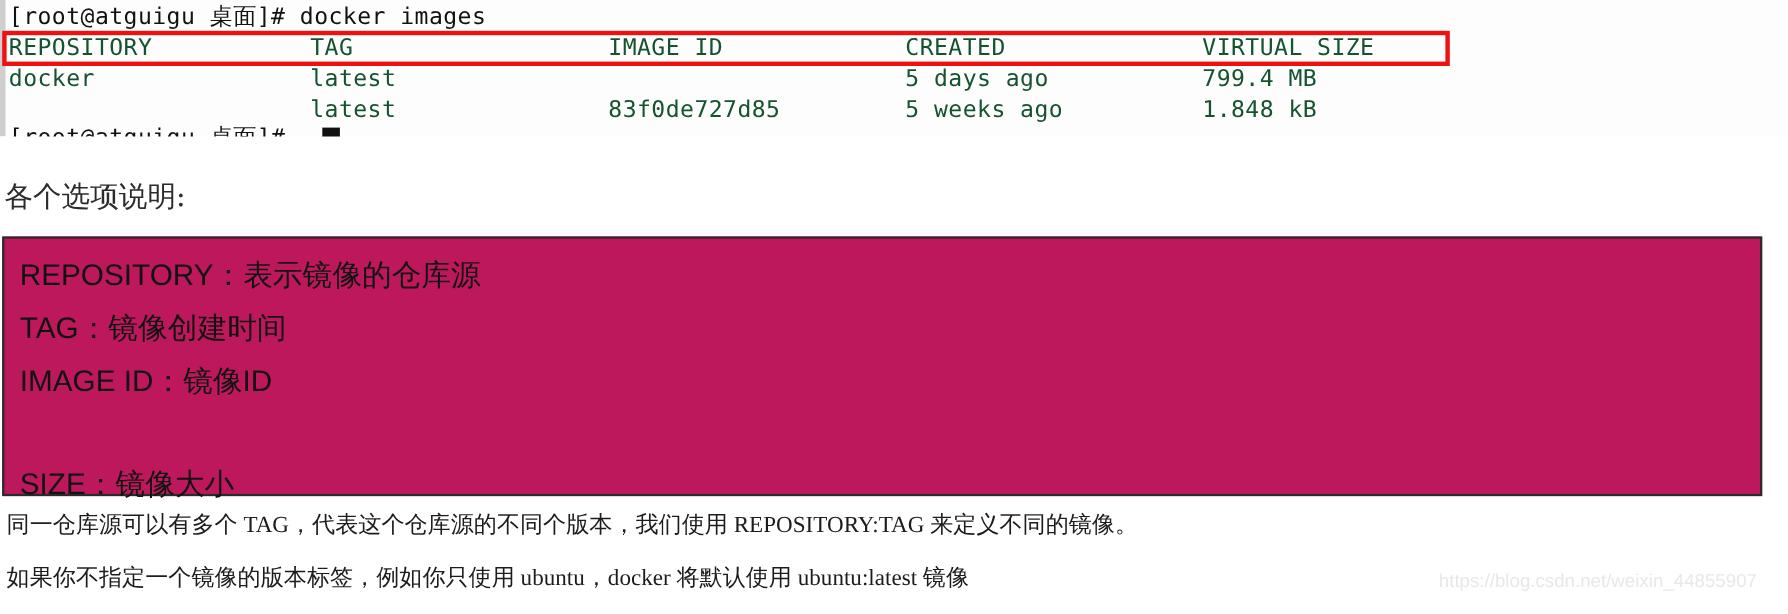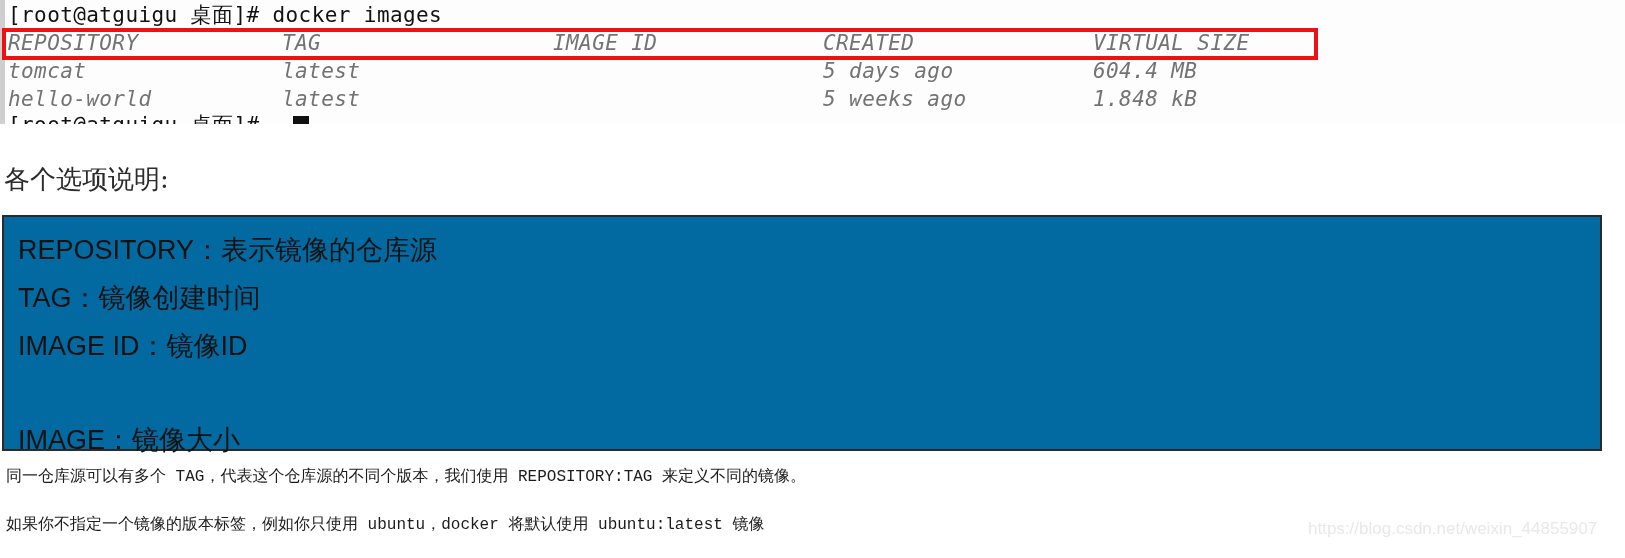"REPOSITORY" .term-col { color: #737373 -> #14532d; font-style: italic -> none }
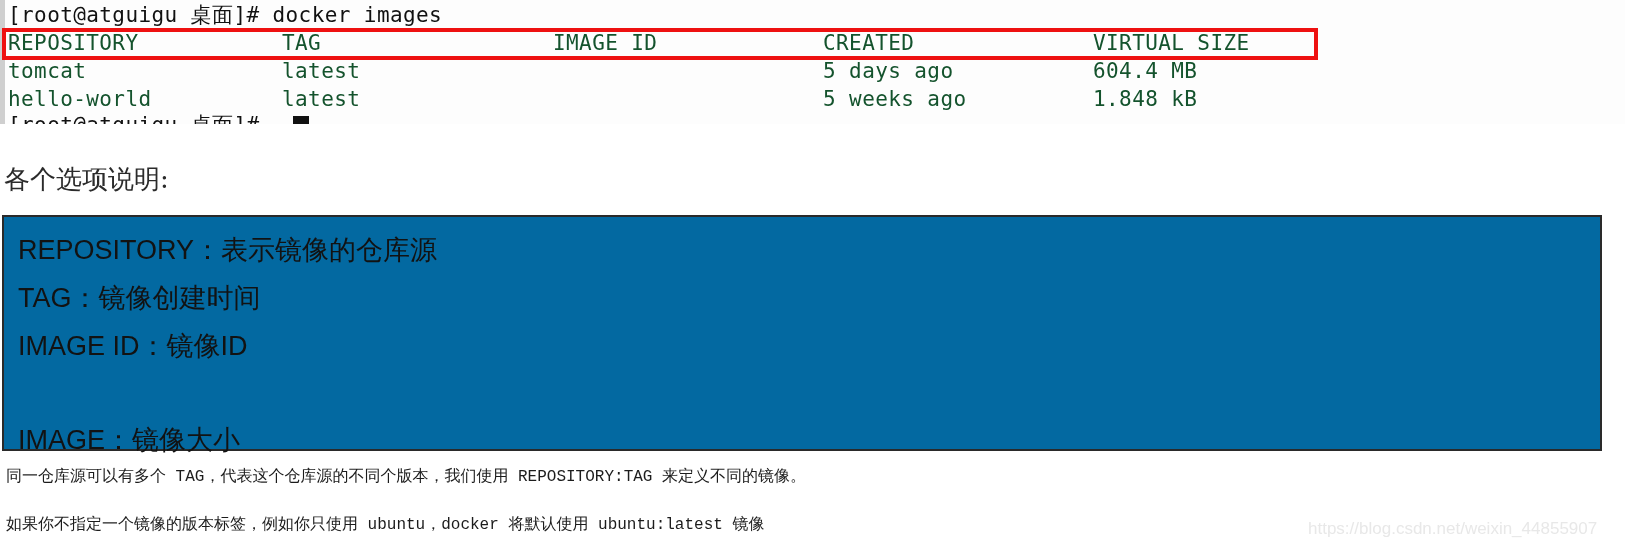"tomcat" span.term-col { text: tomcat -> docker }
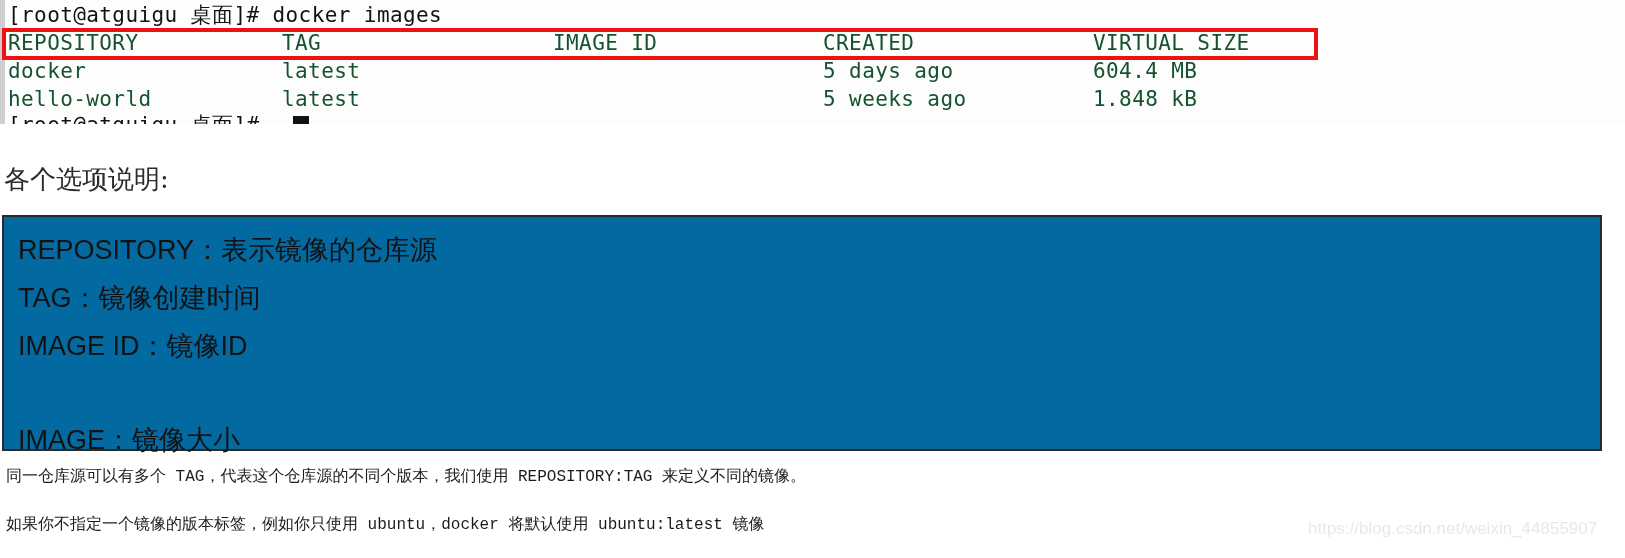"604.4 MB" span.term-col { text: 604.4 -> 799.4 }
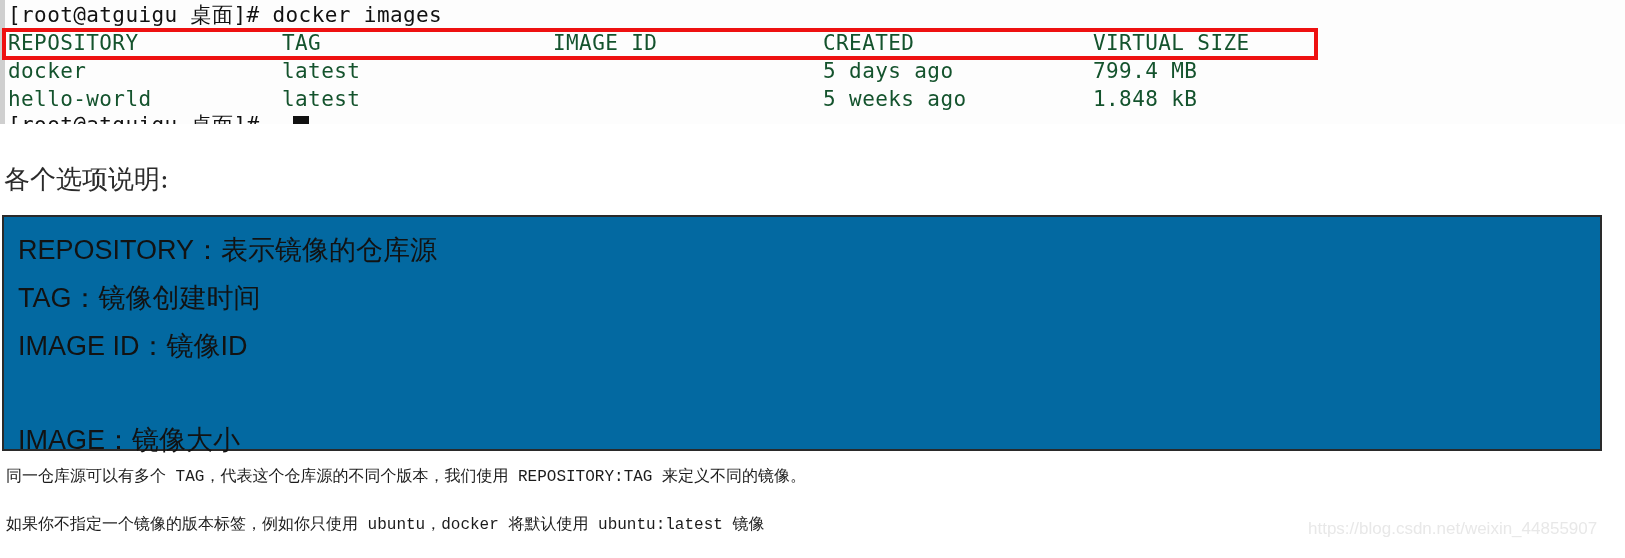"hello-world" span.term-col { html: <span>hello-world</span> -> none }
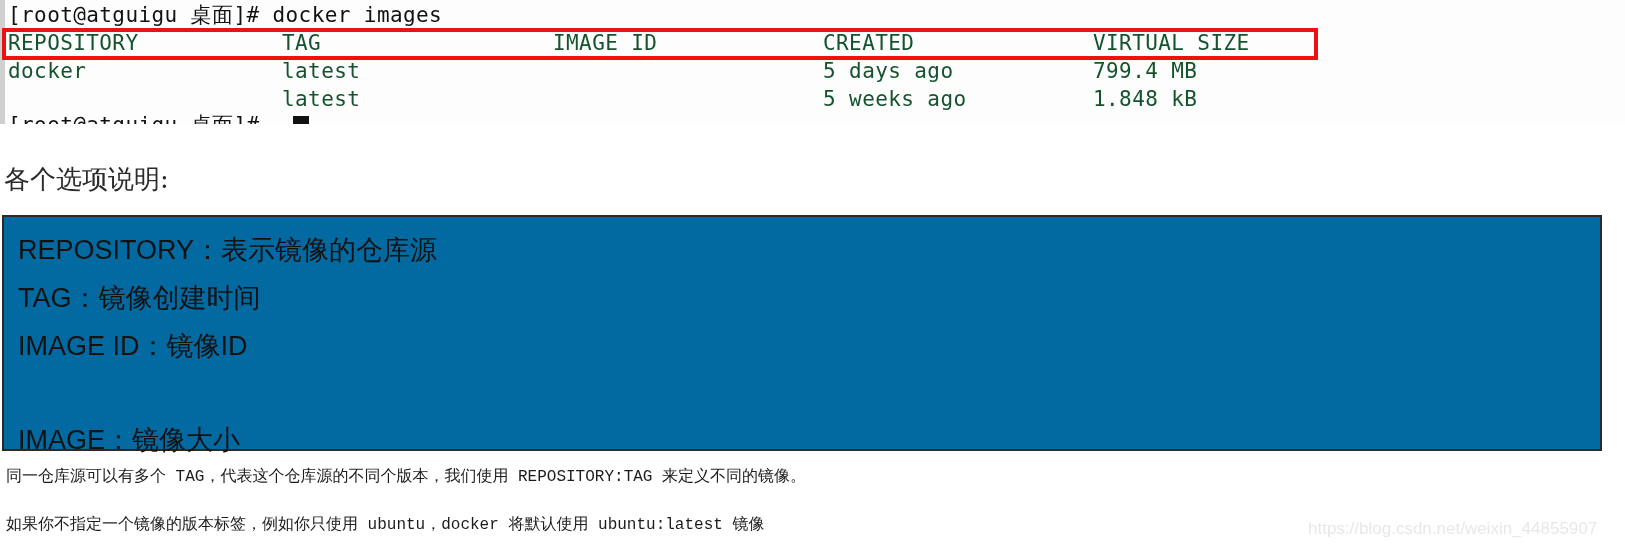"83f0de727d85" span.term-col { html: none -> <span>83f0de727d85</span> }
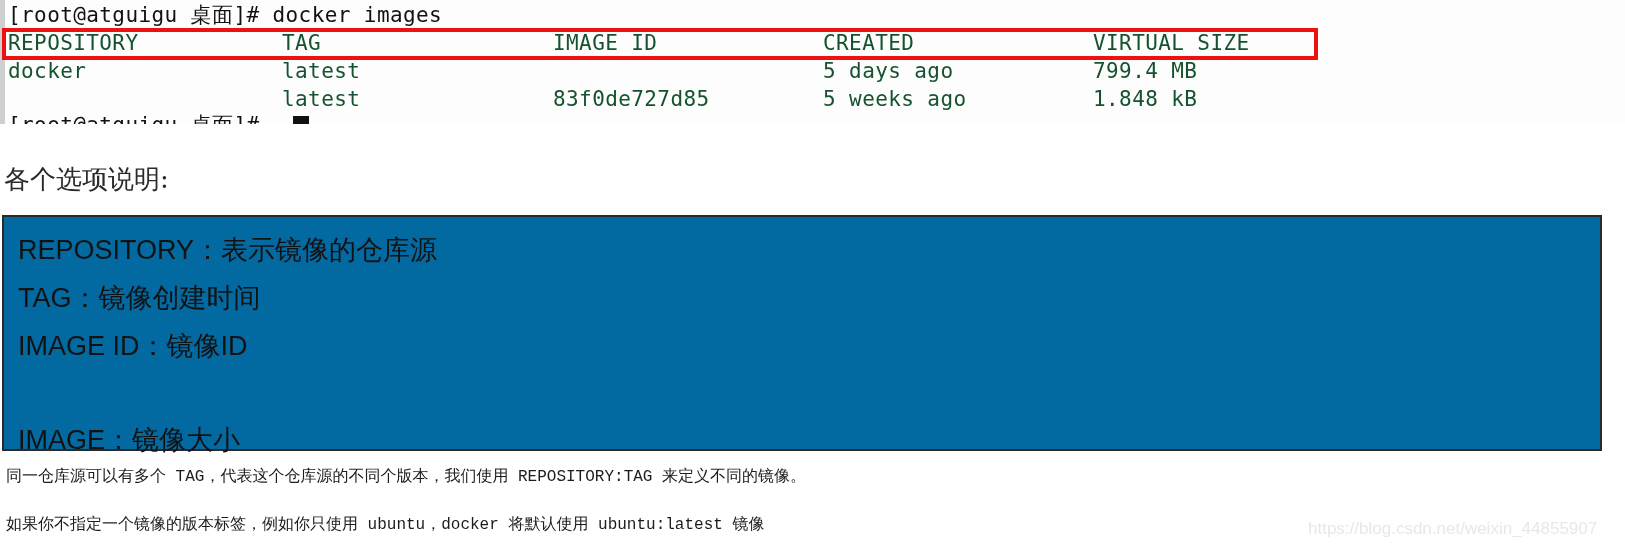"REPOSITORY：表示镜像的仓库源" #legend-box { background: #0369a1 -> #be185d }
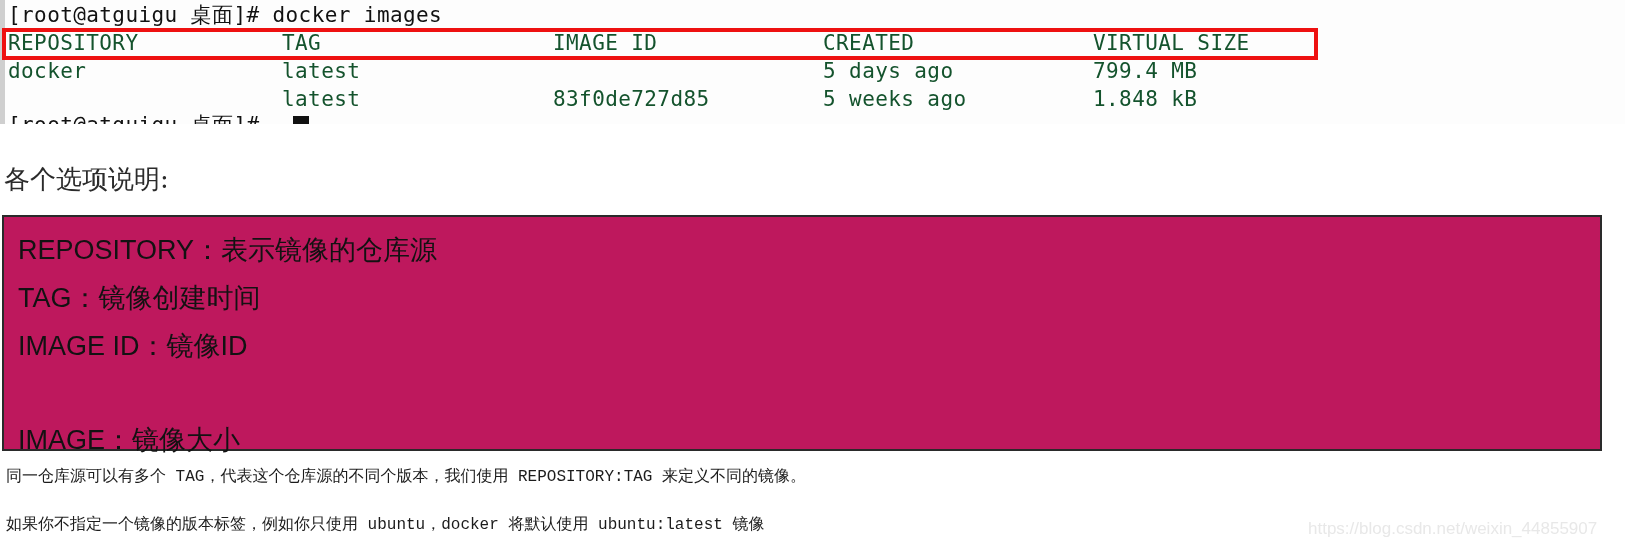"IMAGE：镜像大小" div.legend-row { text: IMAGE -> SIZE }
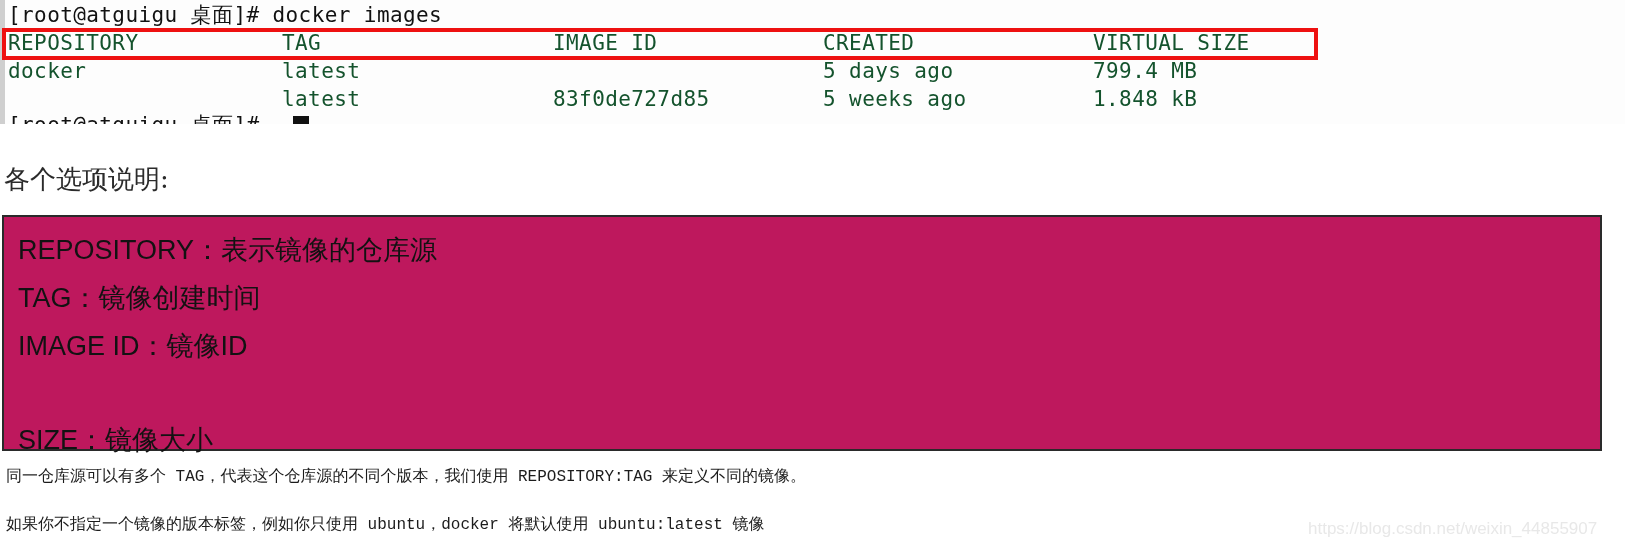"同一仓库源可以有多个 TAG，代表这个仓库源的不同个版本，我们使用" .para { font-family: Liberation Mono, monospace -> Liberation Serif, serif; font-size: 16px -> 21px }
